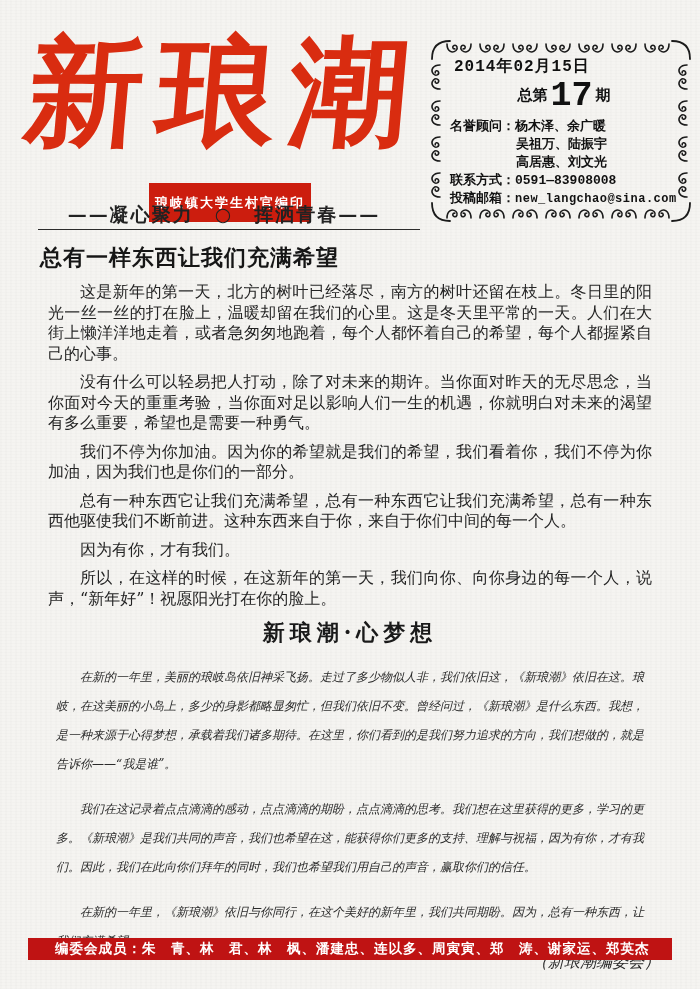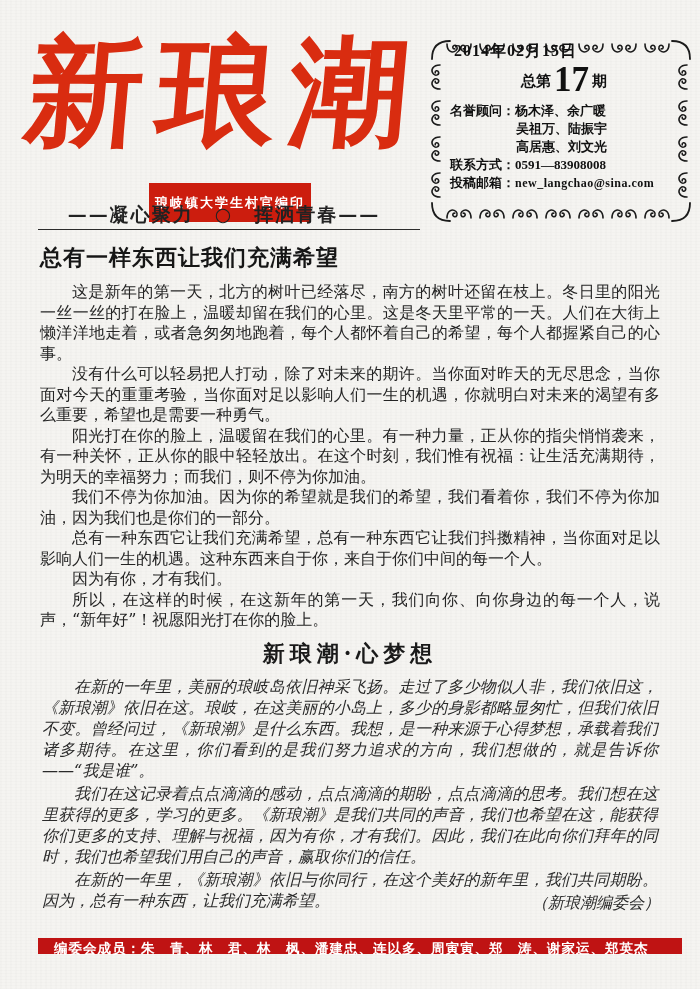"2014年02月15日" .ib-content { font-family: Liberation Serif, serif -> Liberation Mono, monospace; top: 4px -> 20px }
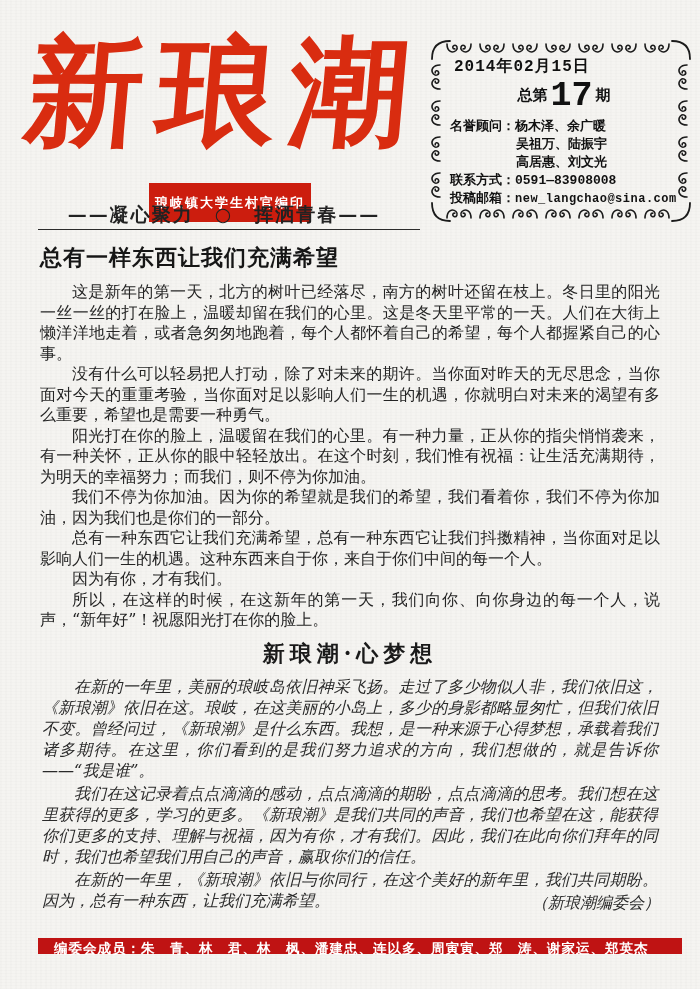"这是新年的第一天，北方的树叶已经落尽，南方的树叶还留在枝上。冬日里的阳光一丝一丝" .body-p { margin: 0 -> 8px }
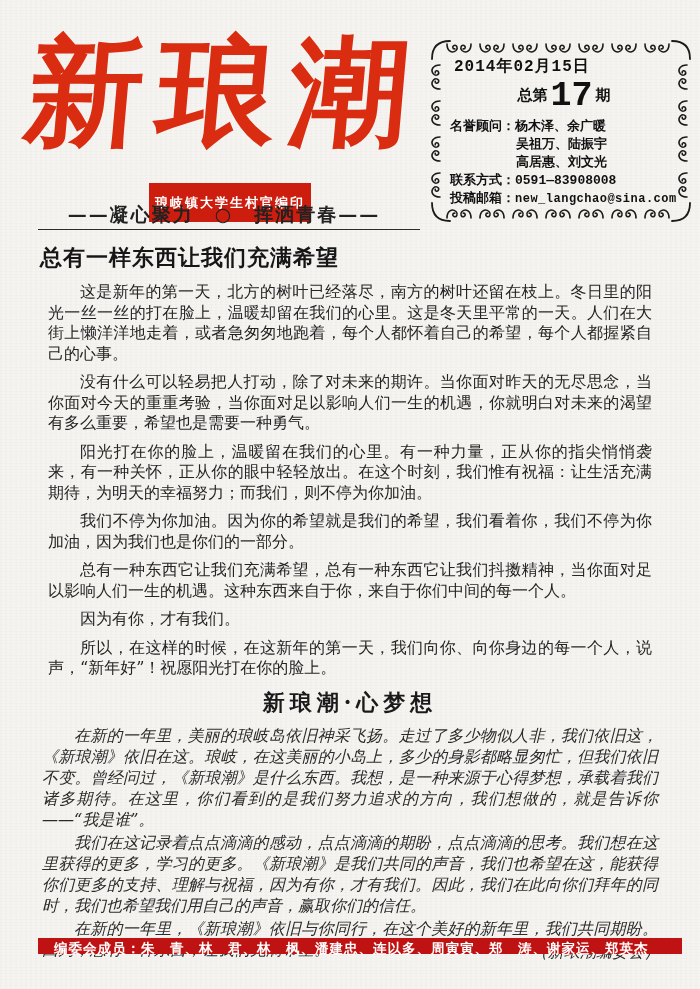"阳光打在你的脸上，温暖留在我们的心里。有一种力量，正从你的指尖悄悄袭来，有一种关" p.body-p { html: <p>阳光打在你的脸上，温暖留在我们的心里。有一种力量，正从你的指尖悄悄袭来，有一种关怀，正从你的眼中轻轻放出。在这个时刻，我们惟有祝福：让生活充满期待，为明天的幸福努力；而我们，则不停为你加油。</p> -> none }
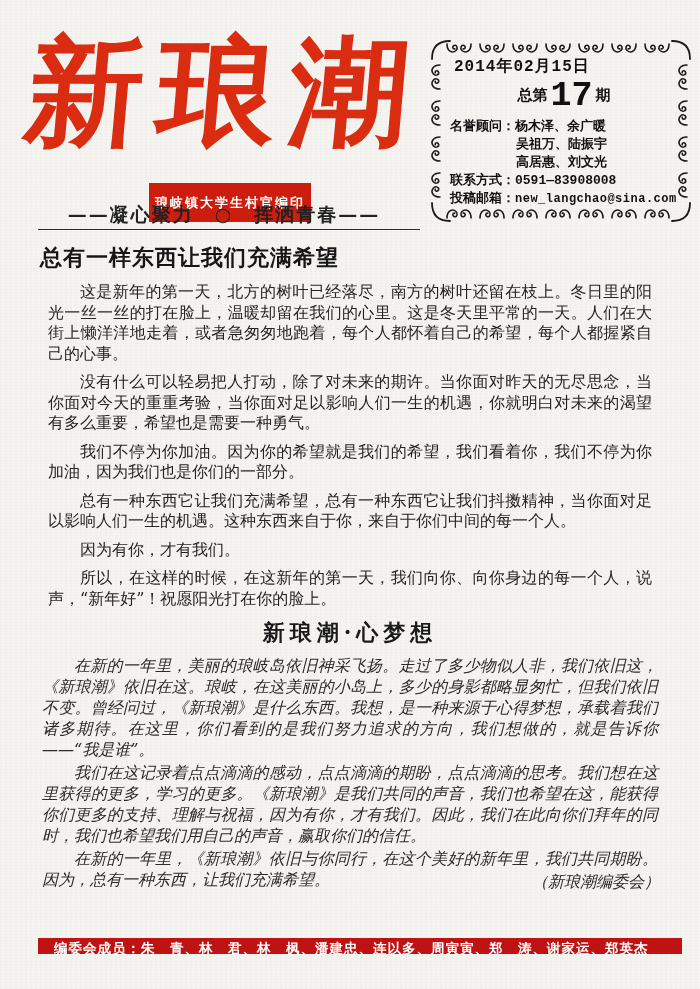"总有一种东西它让我们充满希望，总有一种东西它让我们抖擞精神，当你面对足以影响人们" p.body-p { text: 抖擞精神，当你面对足以影响人们一生的机遇 -> 充满希望，总有一种东西他驱使我们不断前进 }
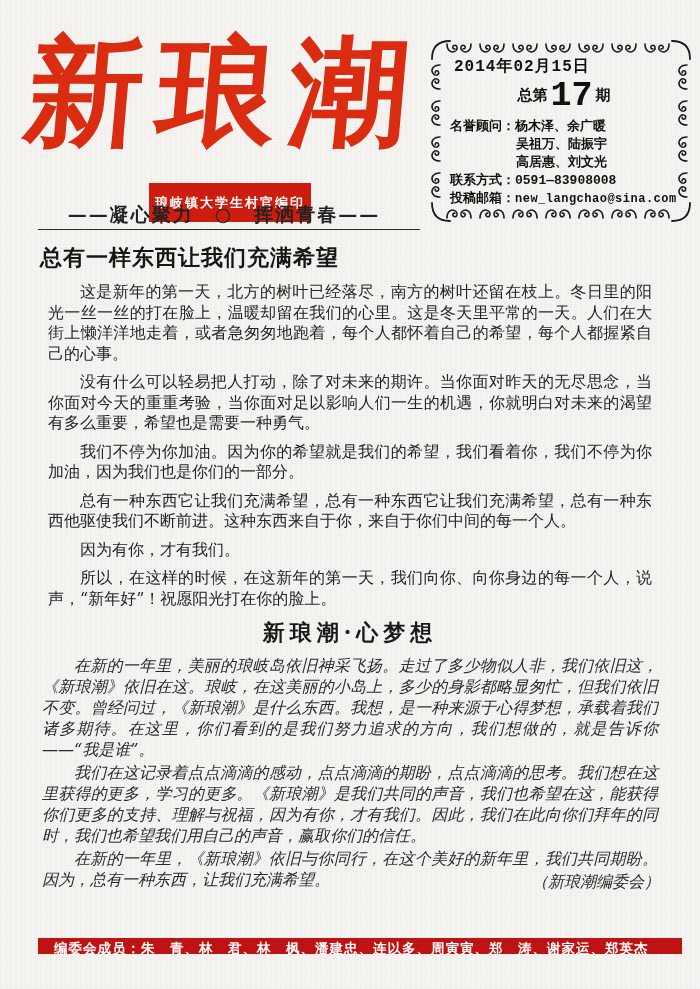"在新的一年里，美丽的琅岐岛依旧神采飞扬。走过了多少物似人非，我们依旧这，《新琅潮" .kai-p { font-size: 16px -> 12px; line-height: 21px -> 29px; margin: 2px -> 16px }
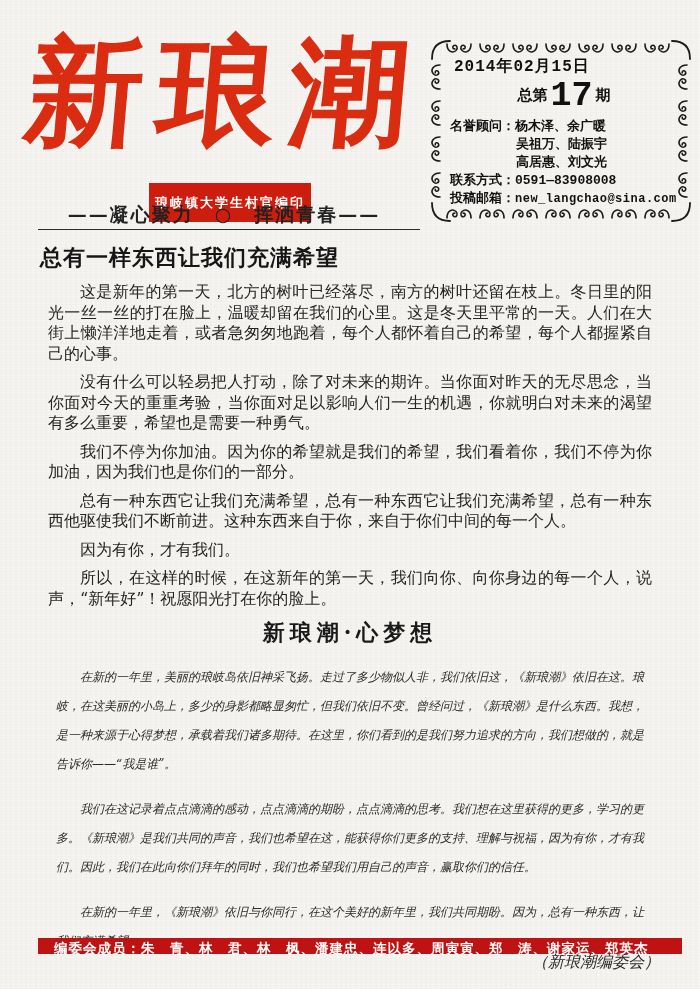"编委会成员：朱 青、林 君、林 枫、潘建忠、连以多、周寅寅、郑" .members-bar { height: 16px -> 22px; left: 38px -> 28px; padding-left: 16px -> 27px }
